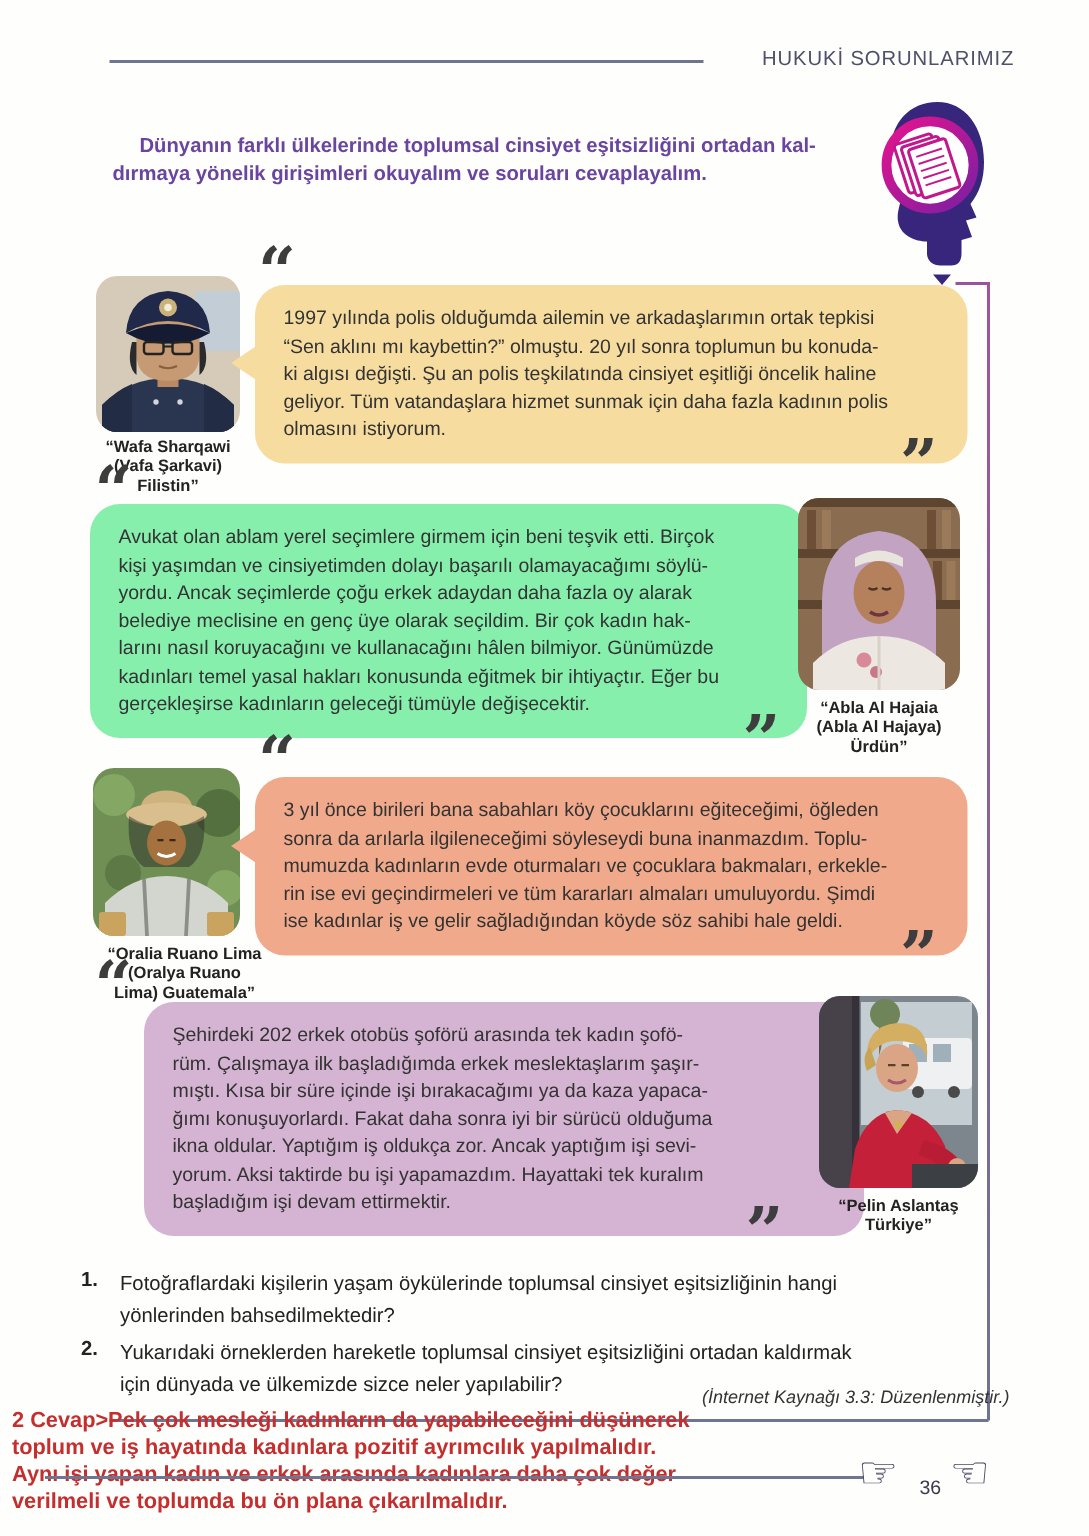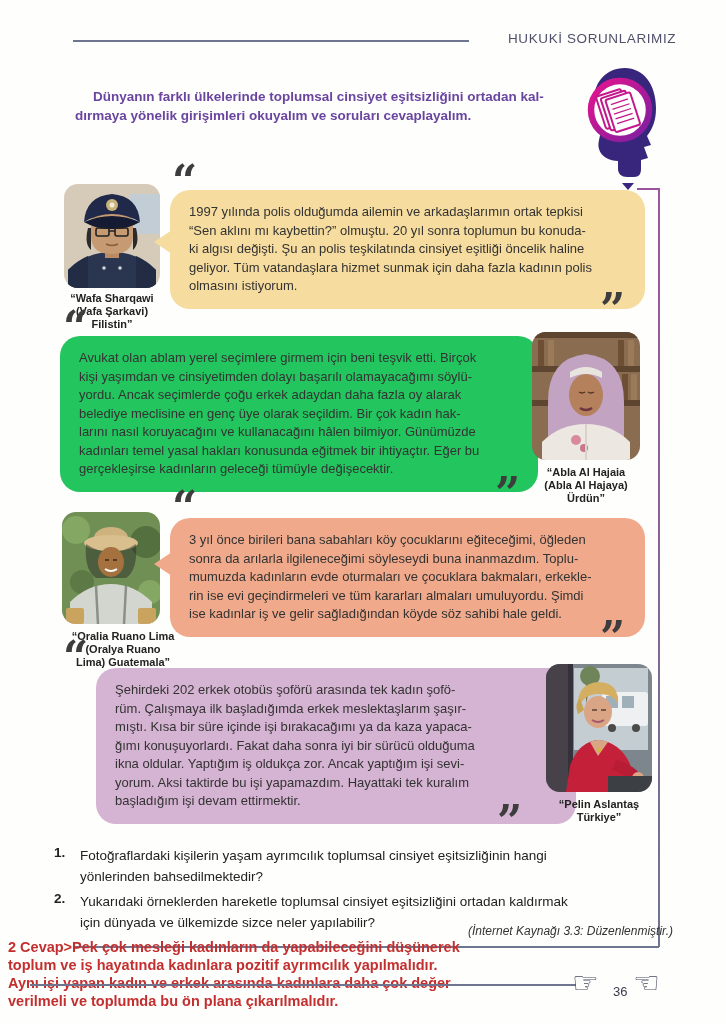"Avukat olan ablam yerel seçimlere" .b2 { background: #22c55e -> #86efac }
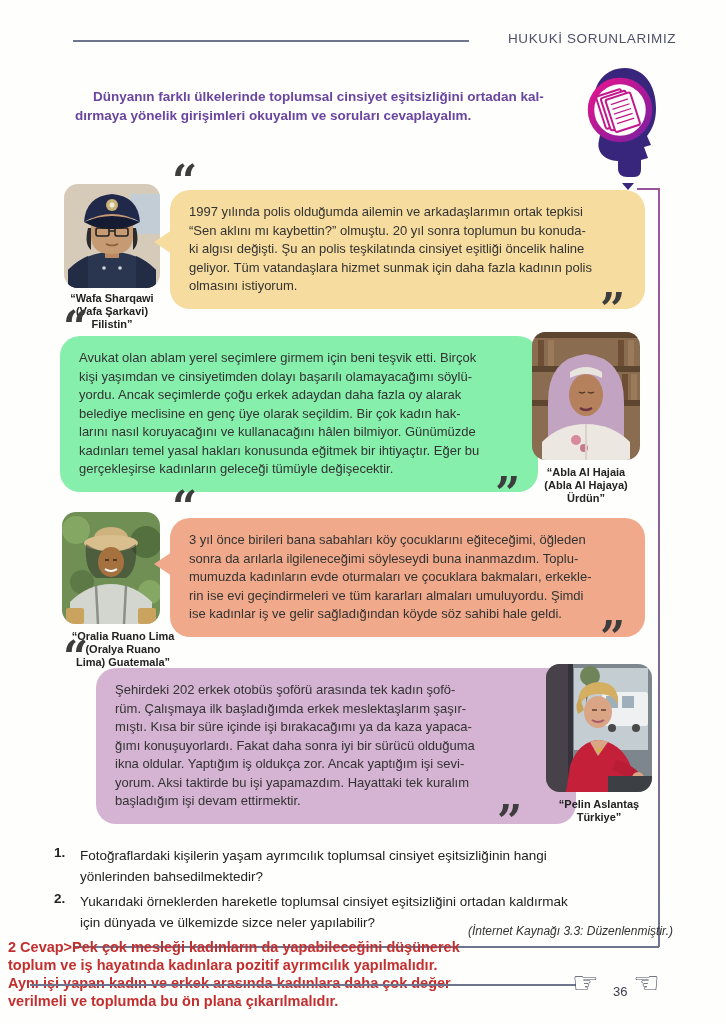"Fotoğraflardaki kişilerin yaşam" div.abs { text: ayrımcılık -> öykülerinde }
